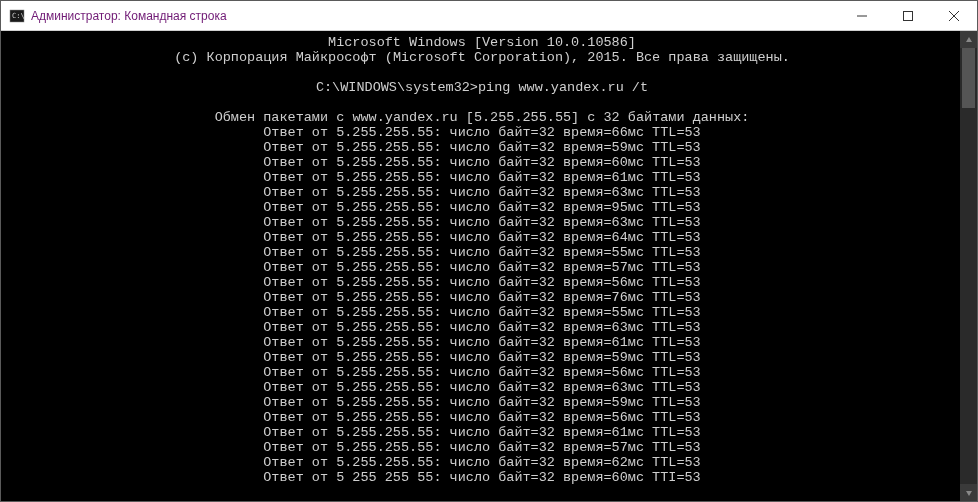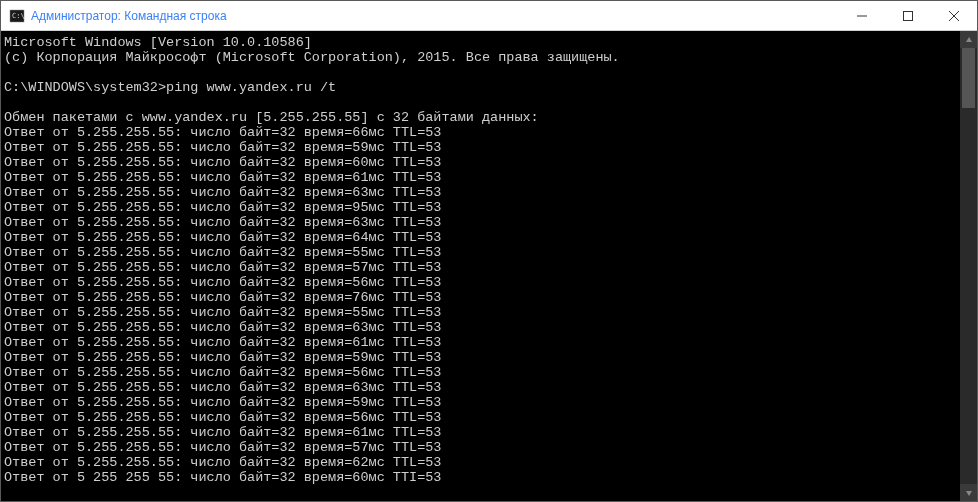"Администратор: Командная строка" .tb-title { color: #3b82f6 -> #701a75 }
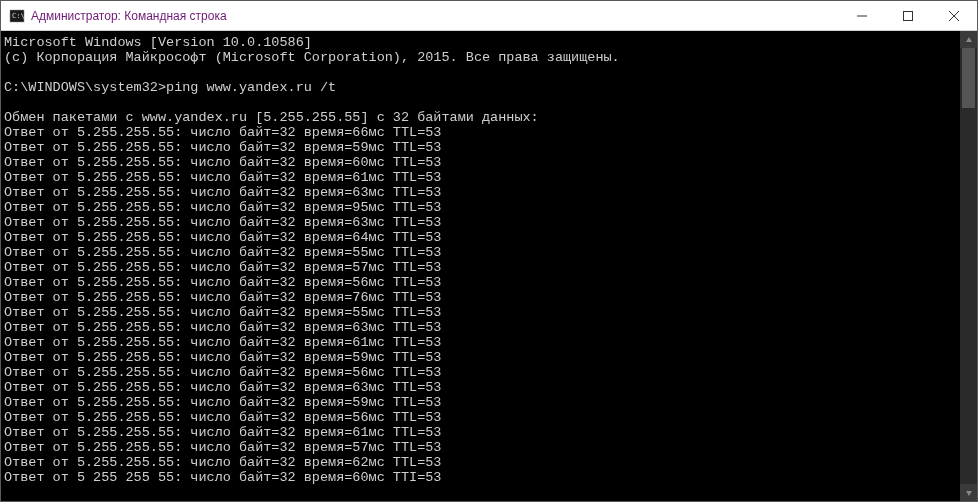"Microsoft Windows [Version 10.0.10586]" .term-body .line { text-align: none -> center }
